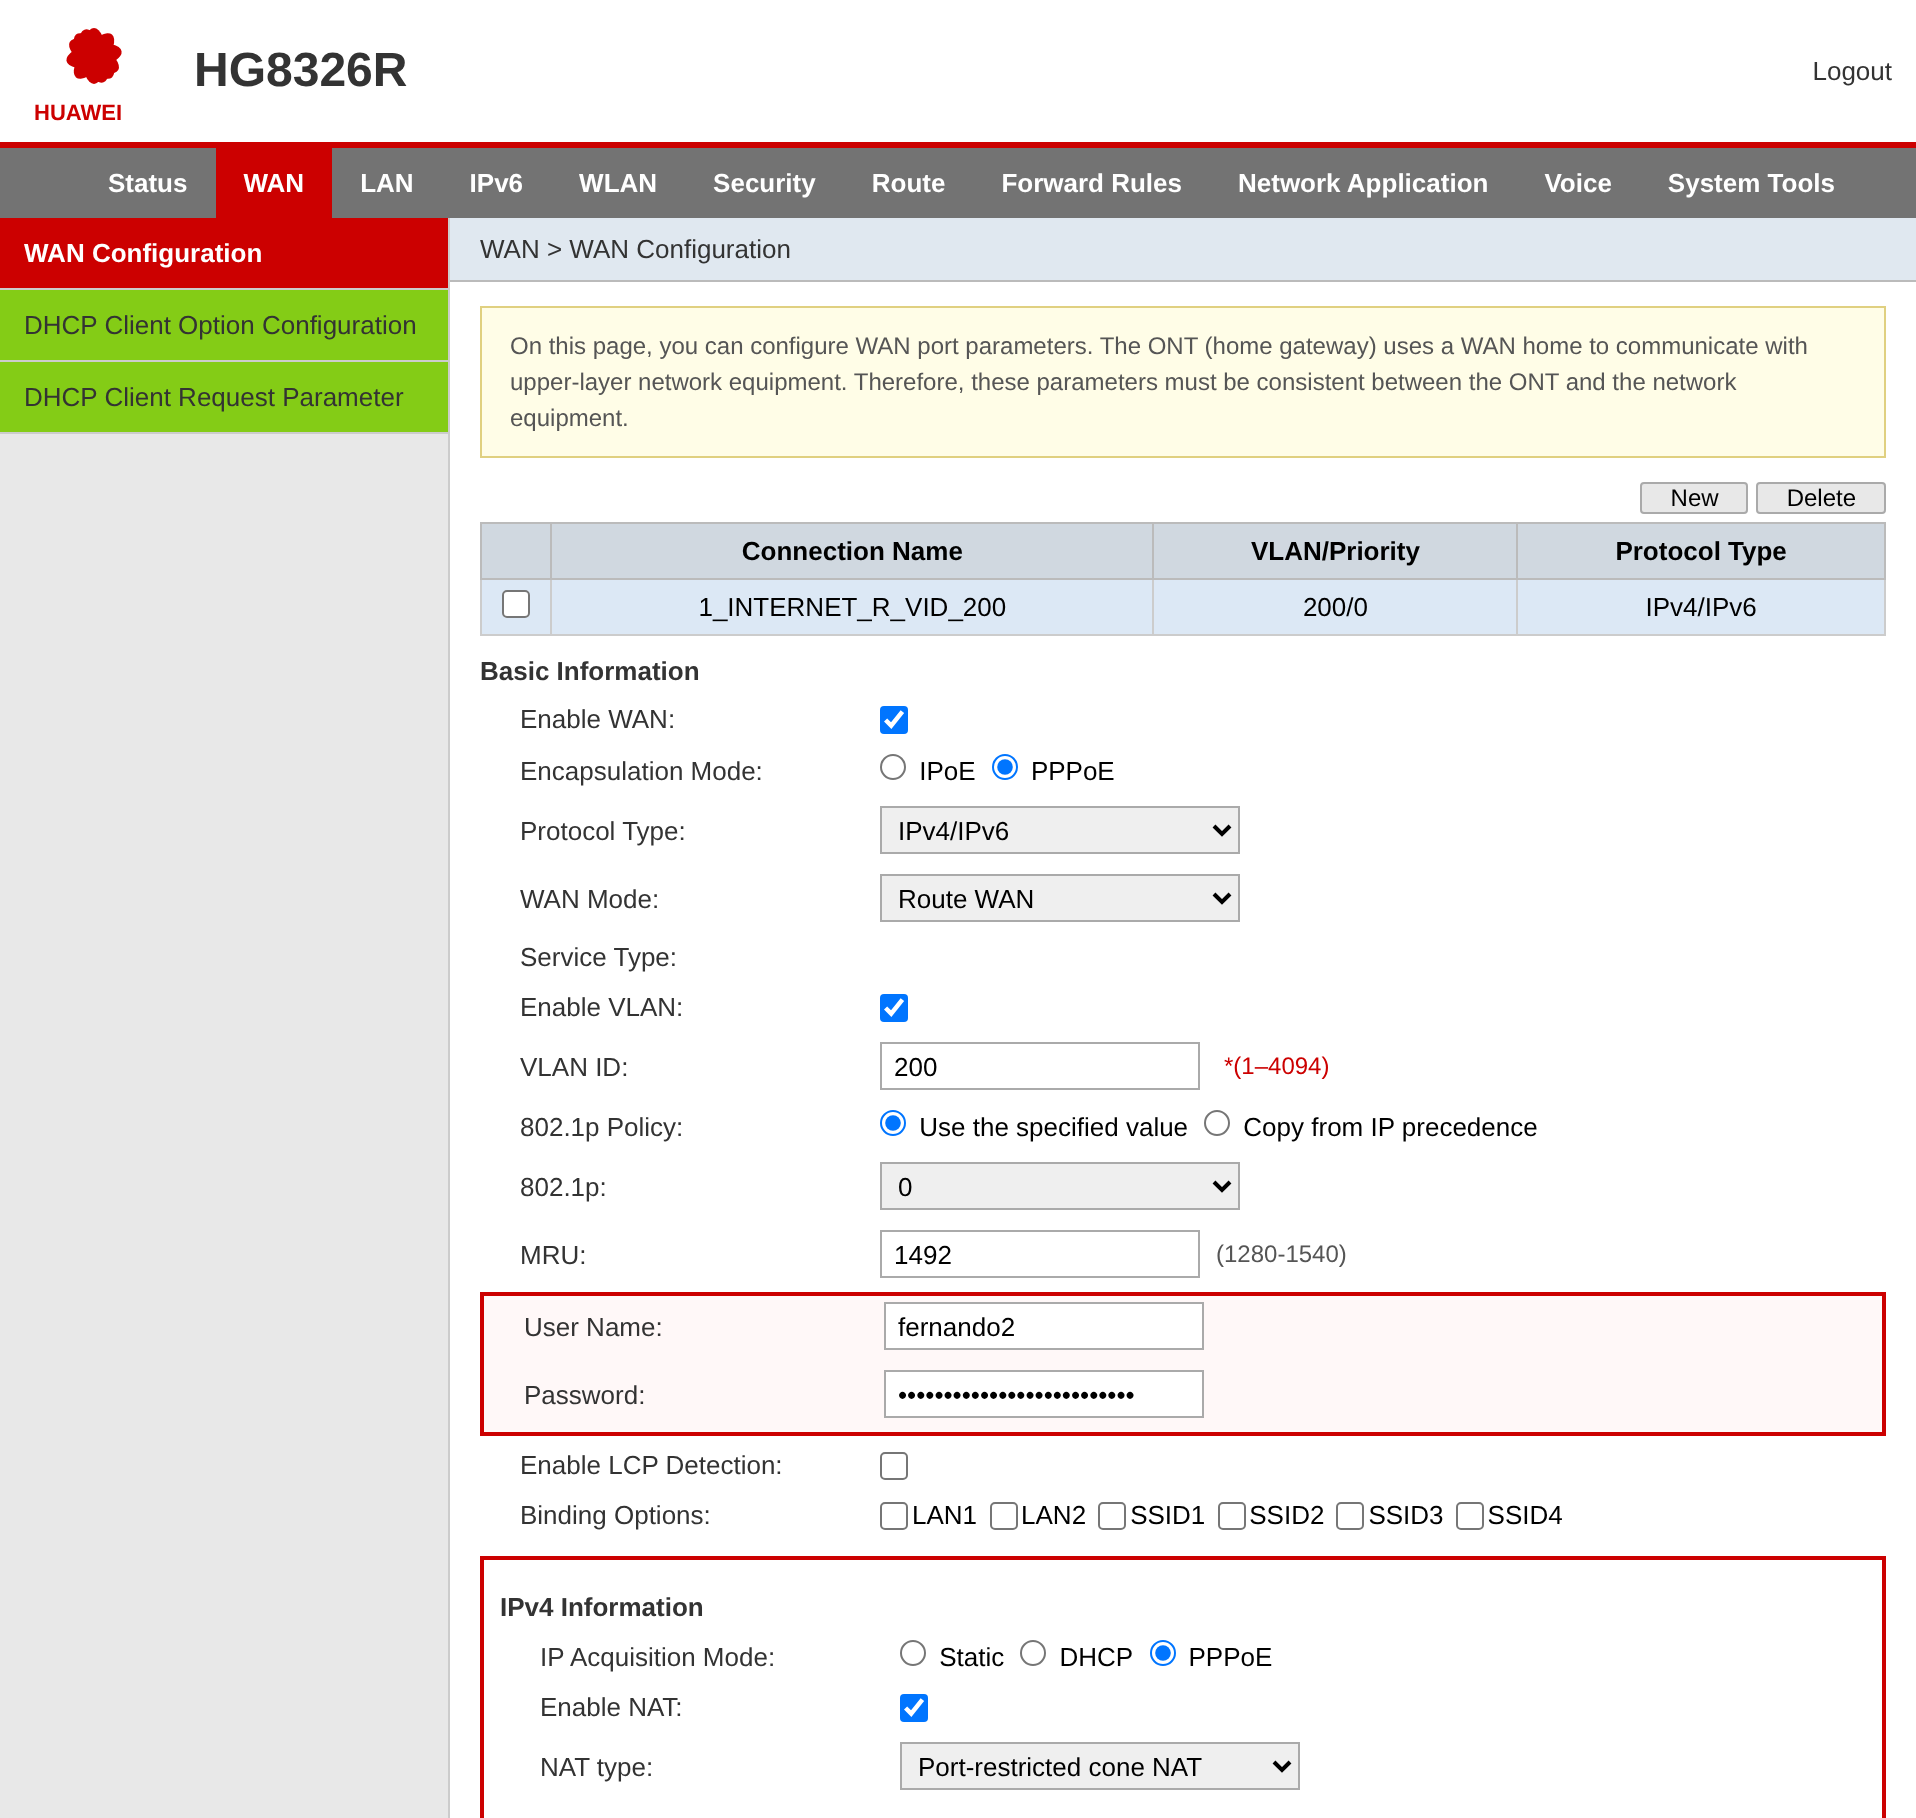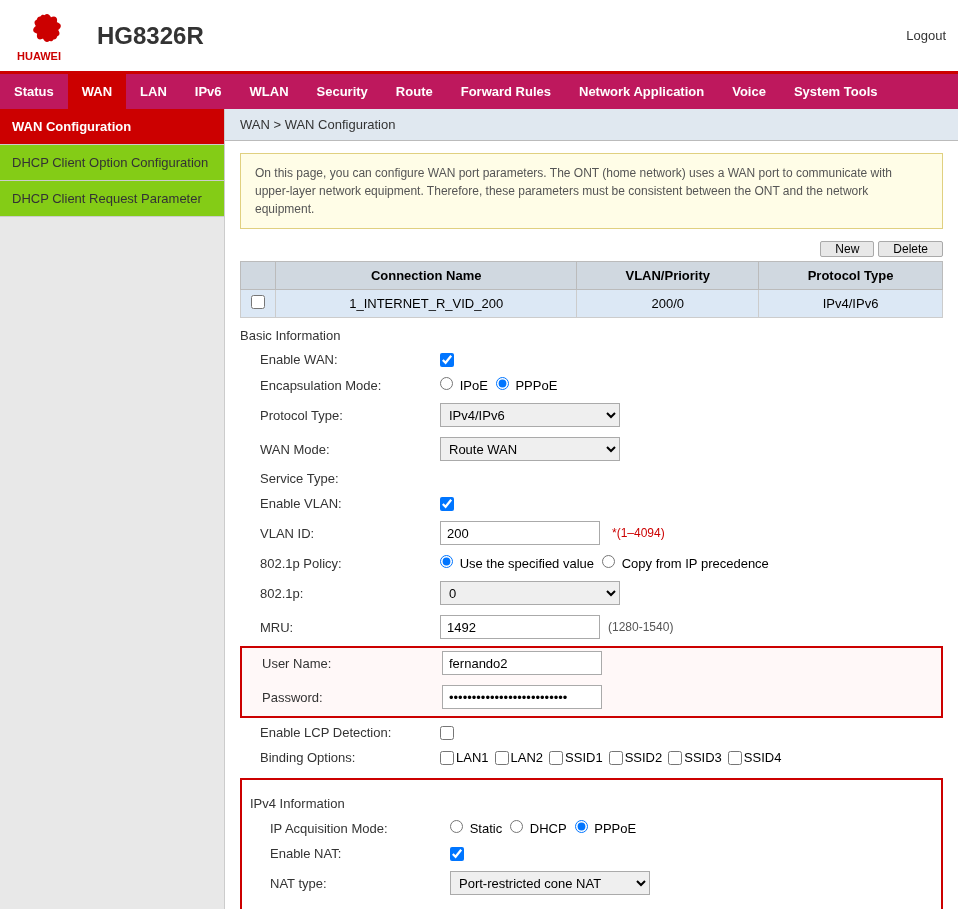"Status" .nav { background: #be185d -> #737373; padding-left: none -> 40px }
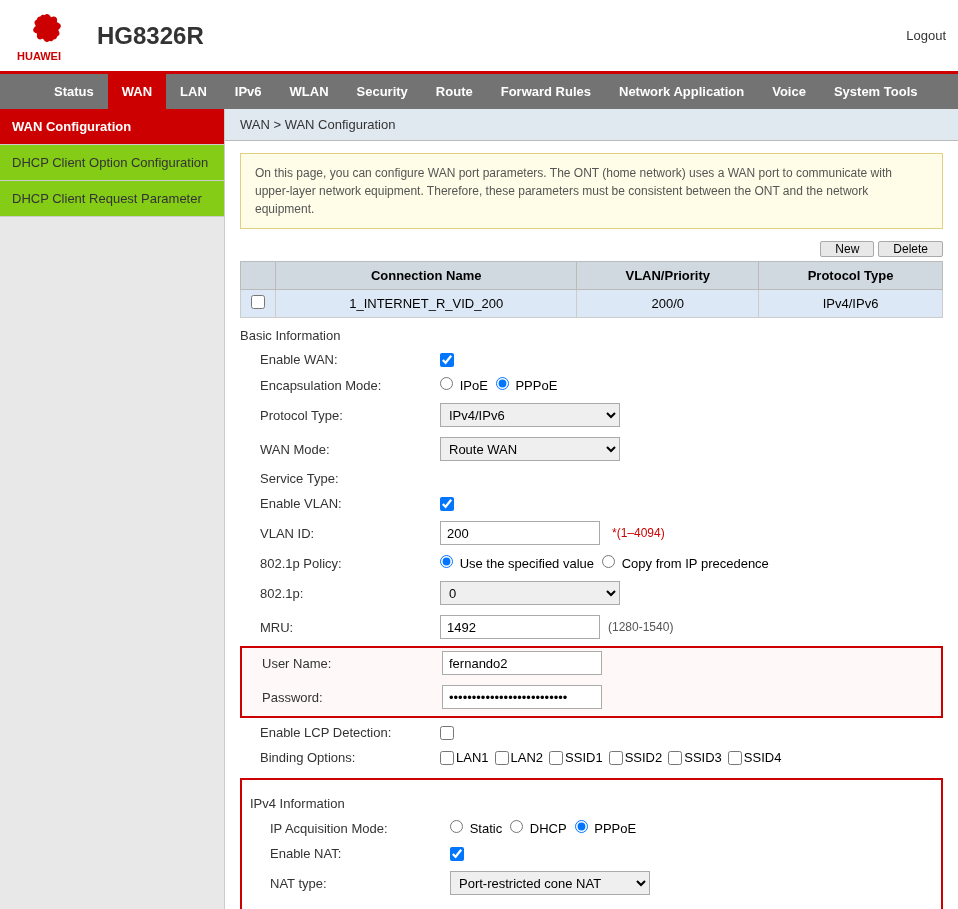"On this page, you can" div.info-box { text: network) uses a WAN port -> gateway) uses a WAN home }
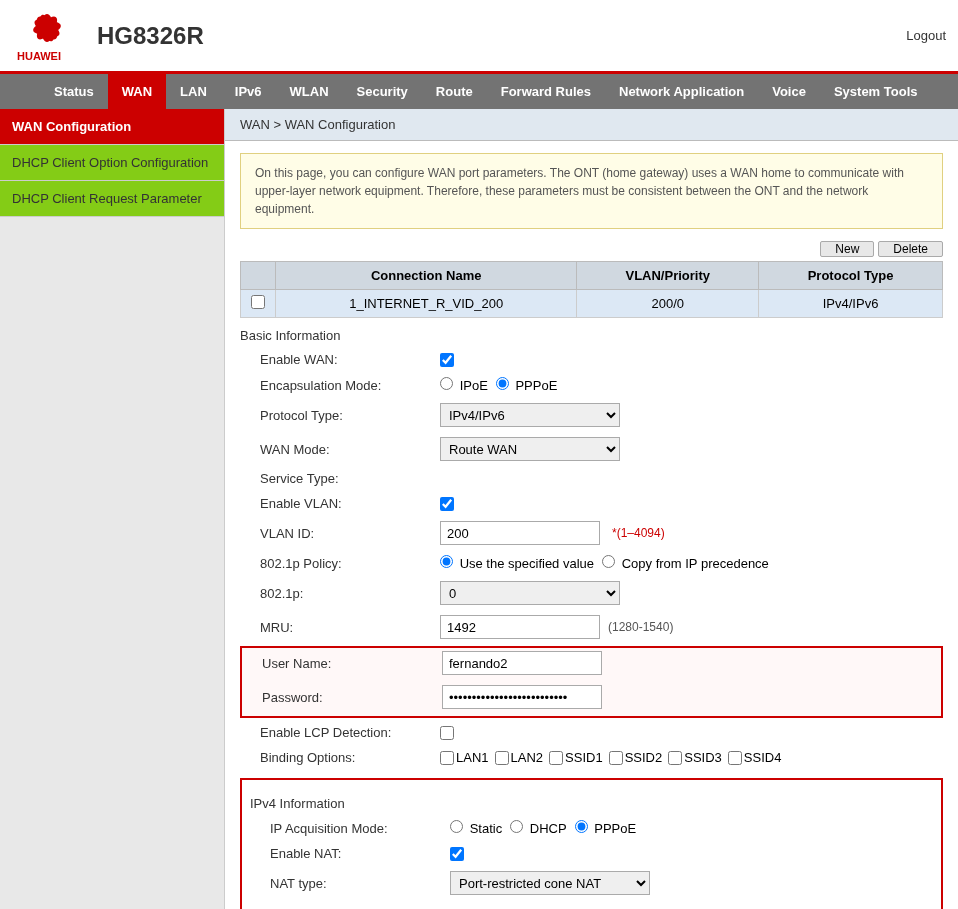"Basic Information" .section-title { font-weight: normal -> bold }
